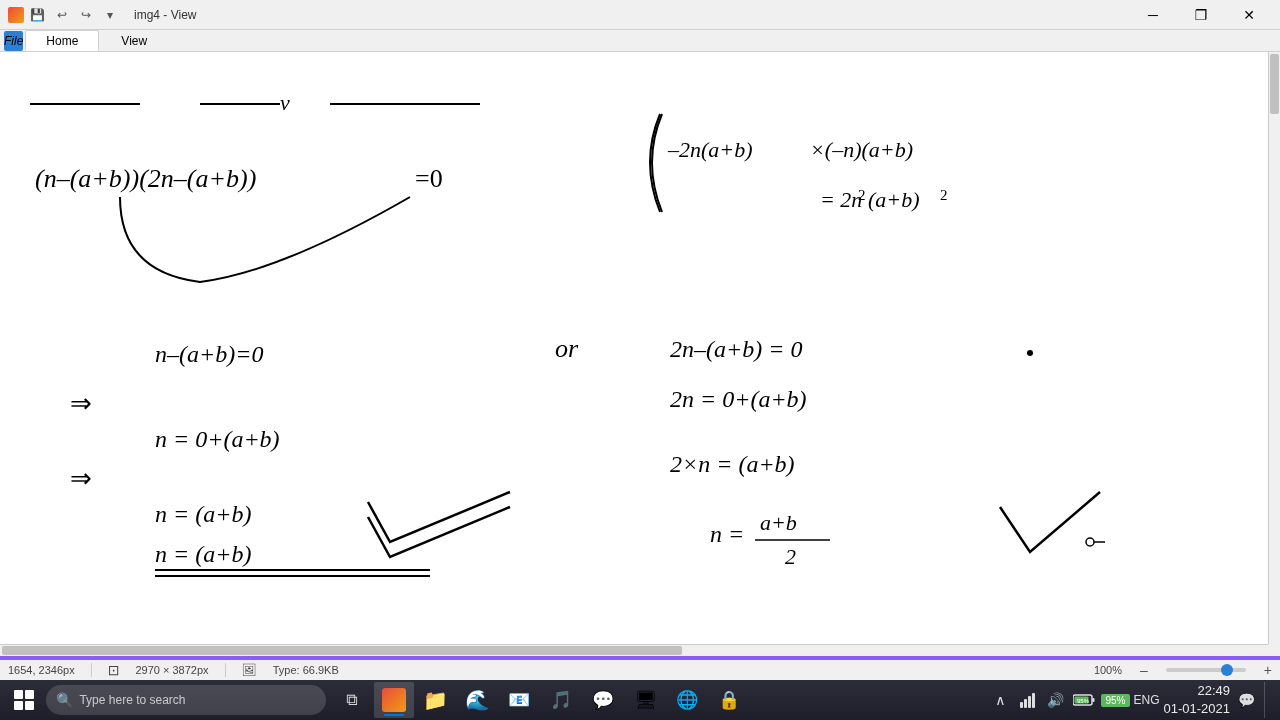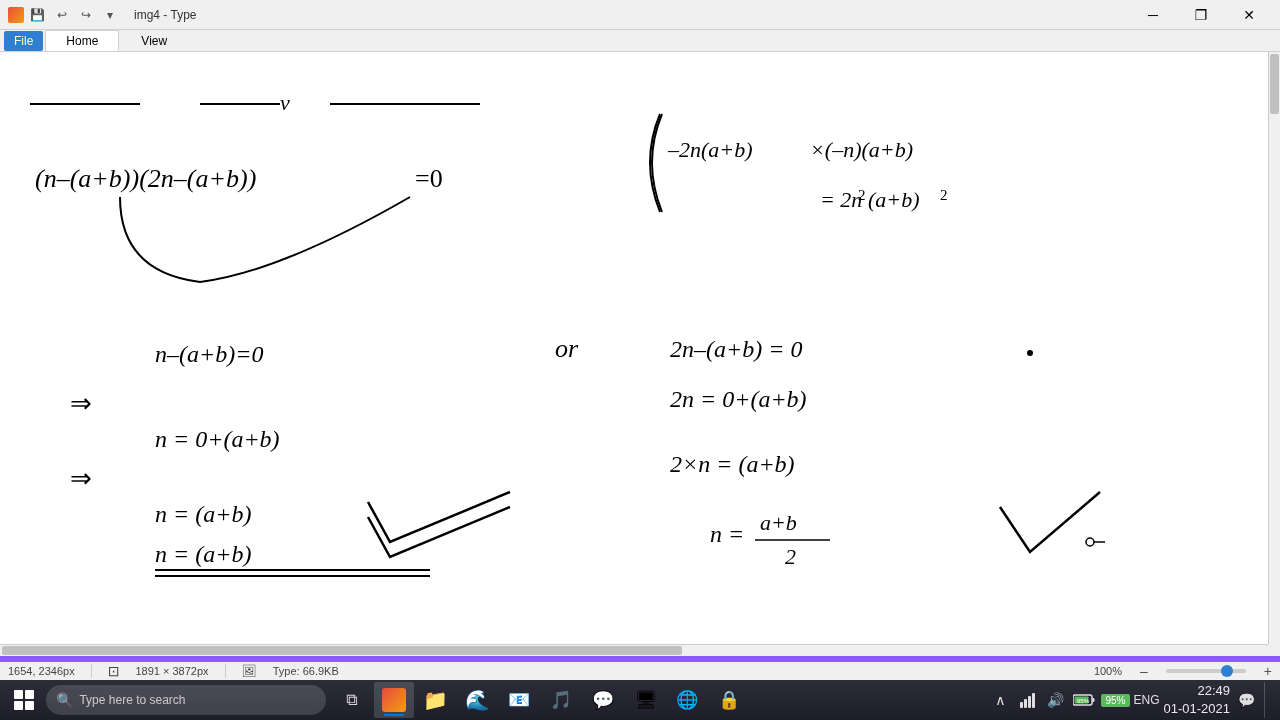"img4 - Type" span.title-bar-title { text: Type -> View }
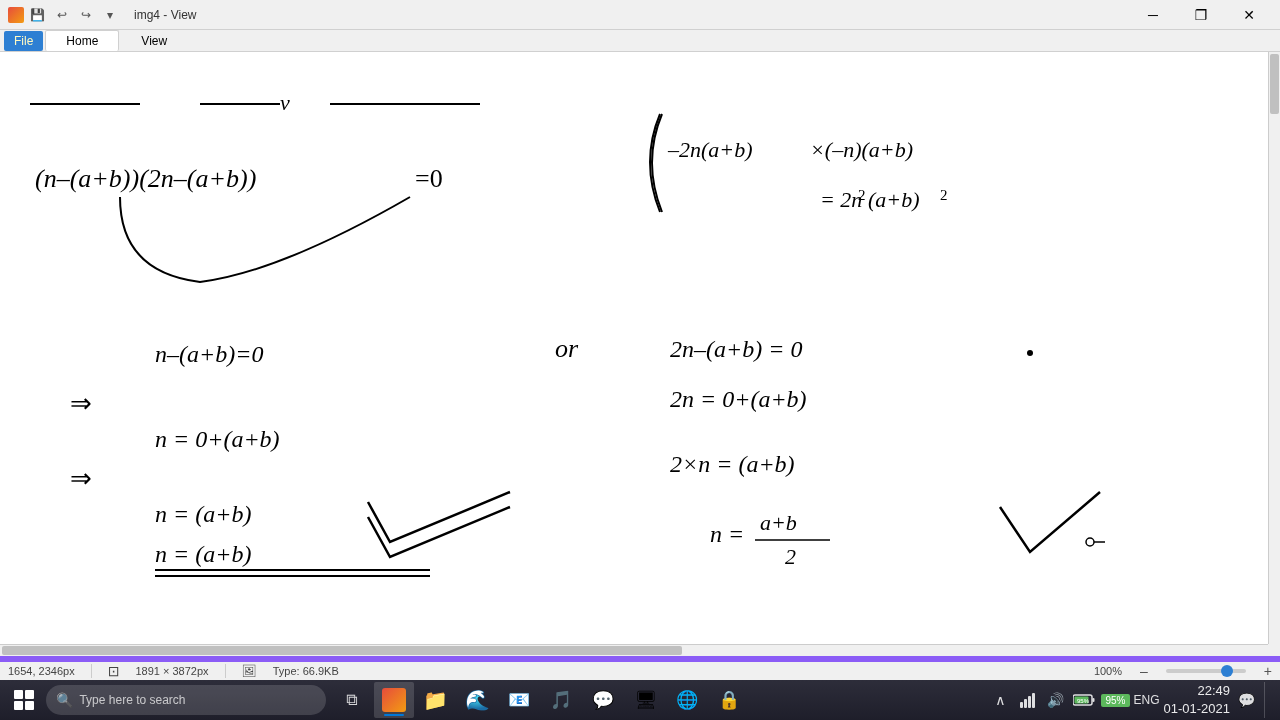"File" .ribbon-file { color: #fef9c3 -> #000000; font-style: none -> italic; padding: 3px 10px -> 3px 0 }
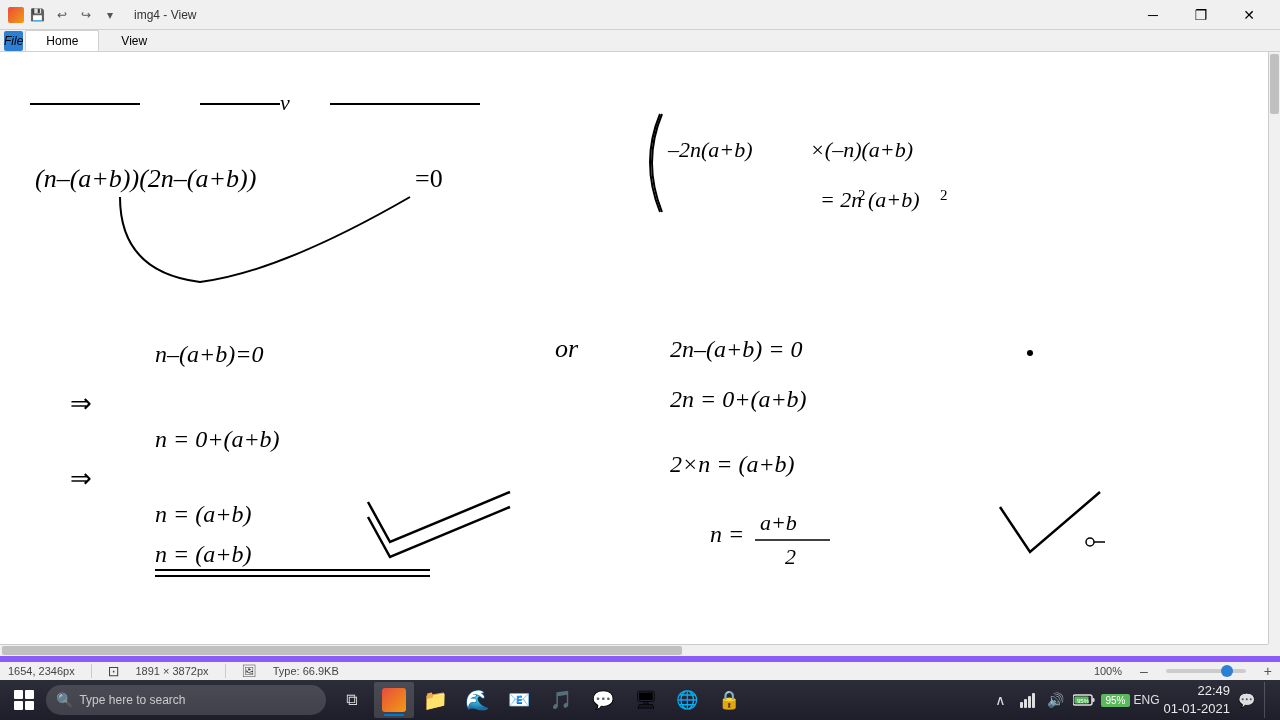"1654, 2346px" .status-bar { border-top: 6px solid #8b5cf6 -> 4px solid #8b5cf6 }
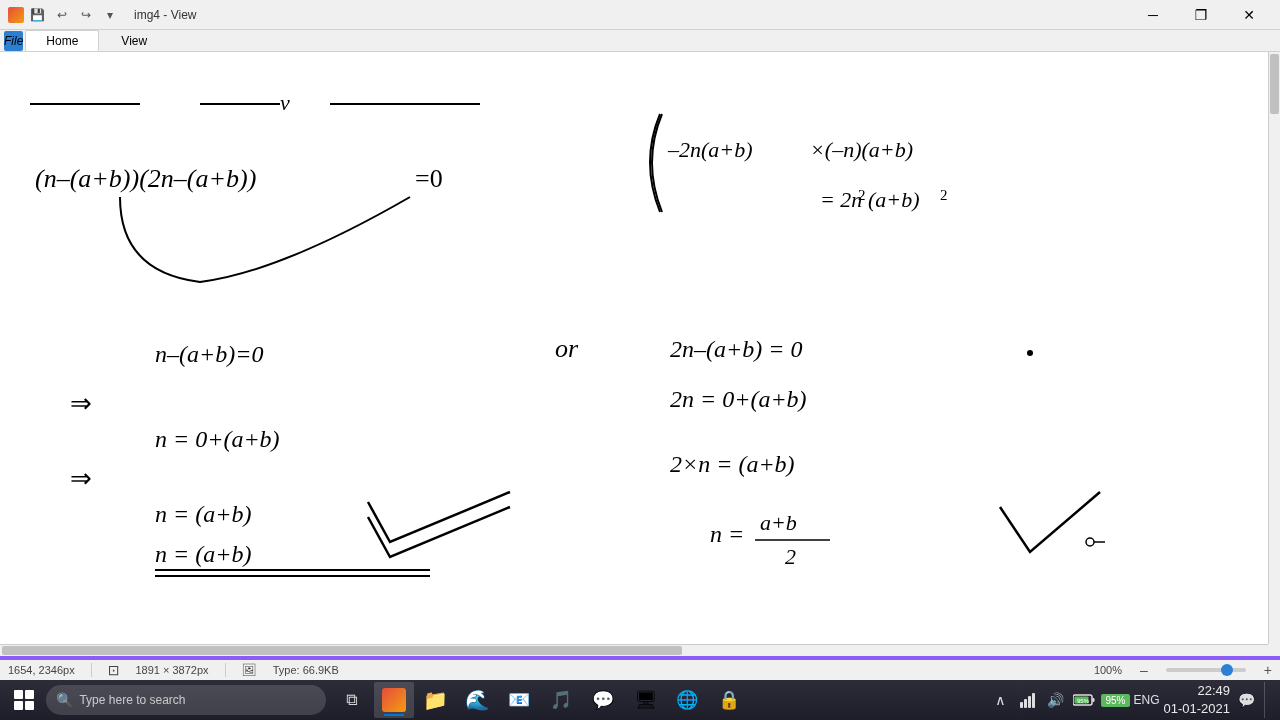"1891 × 3872px" span { text: 1891 -> 2970 }
